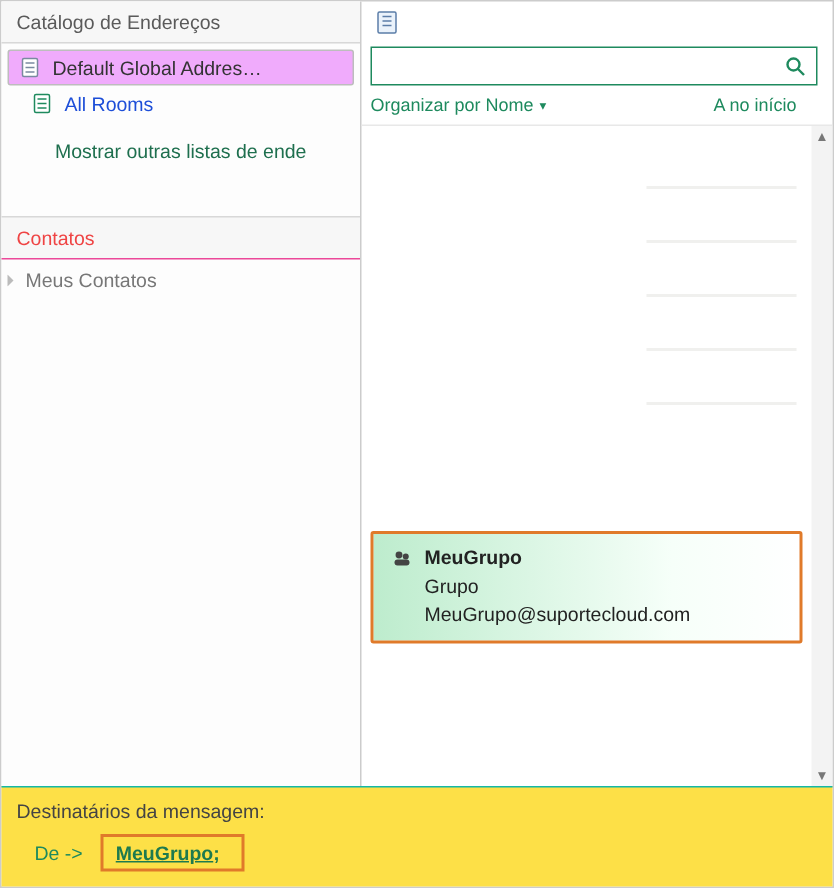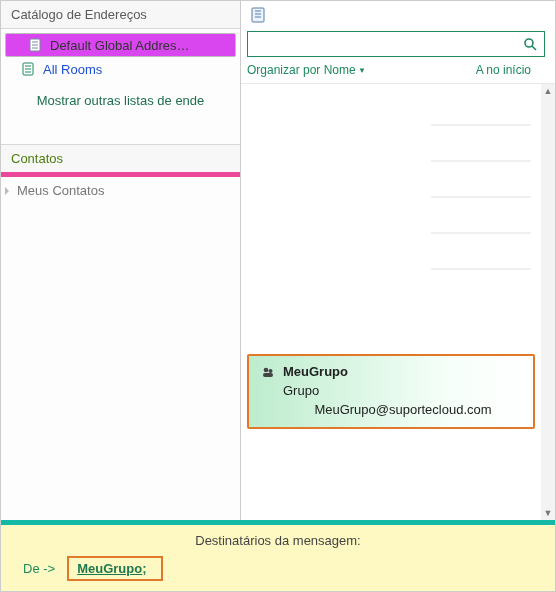"Default Global Addres…" .sidebar-item.selected { background: #d946ef -> #f0abfc; padding: 3px 22px -> 3px 7px }
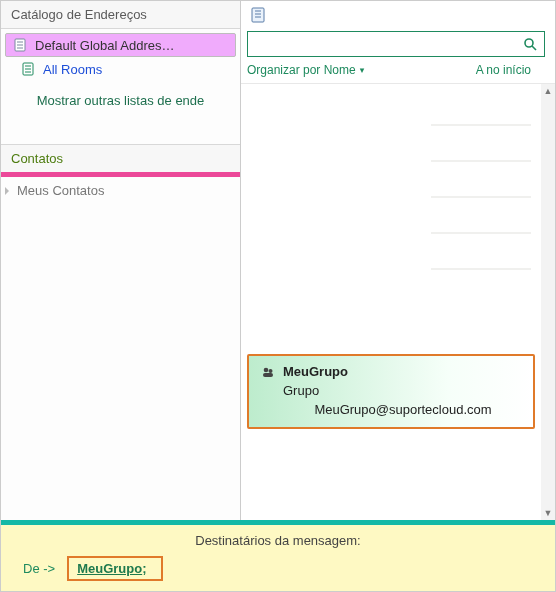"Contatos" .sidebar-section-header { border-bottom: 5px solid #ec4899 -> 1px solid #ec4899; color: #4d7c0f -> #ef4444 }
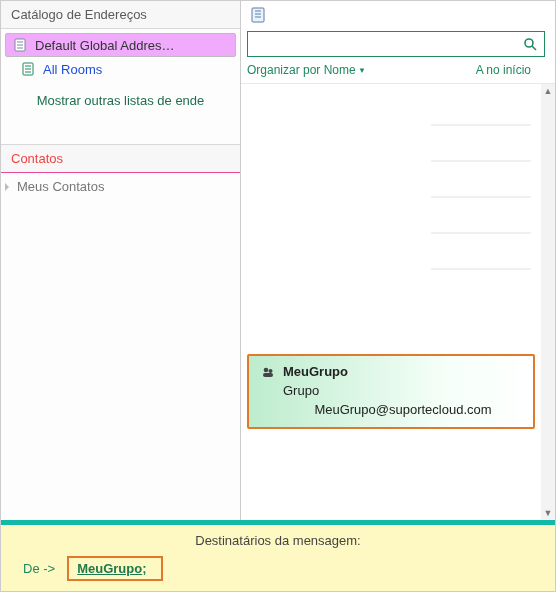"MeuGrupo@suportecloud.com" .result-card .email { text-align: center -> none }
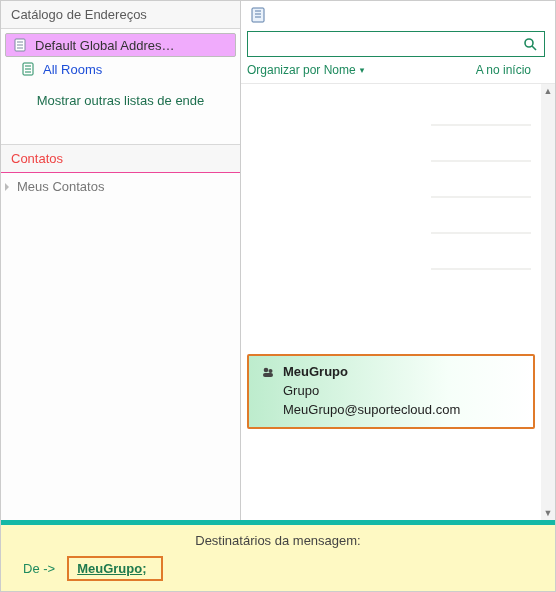"Destinatários da mensagem:" .bottom { background: #fef9c3 -> #fde047; border-top: 5px solid #14b8a6 -> 1px solid #14b8a6; text-align: center -> none }
